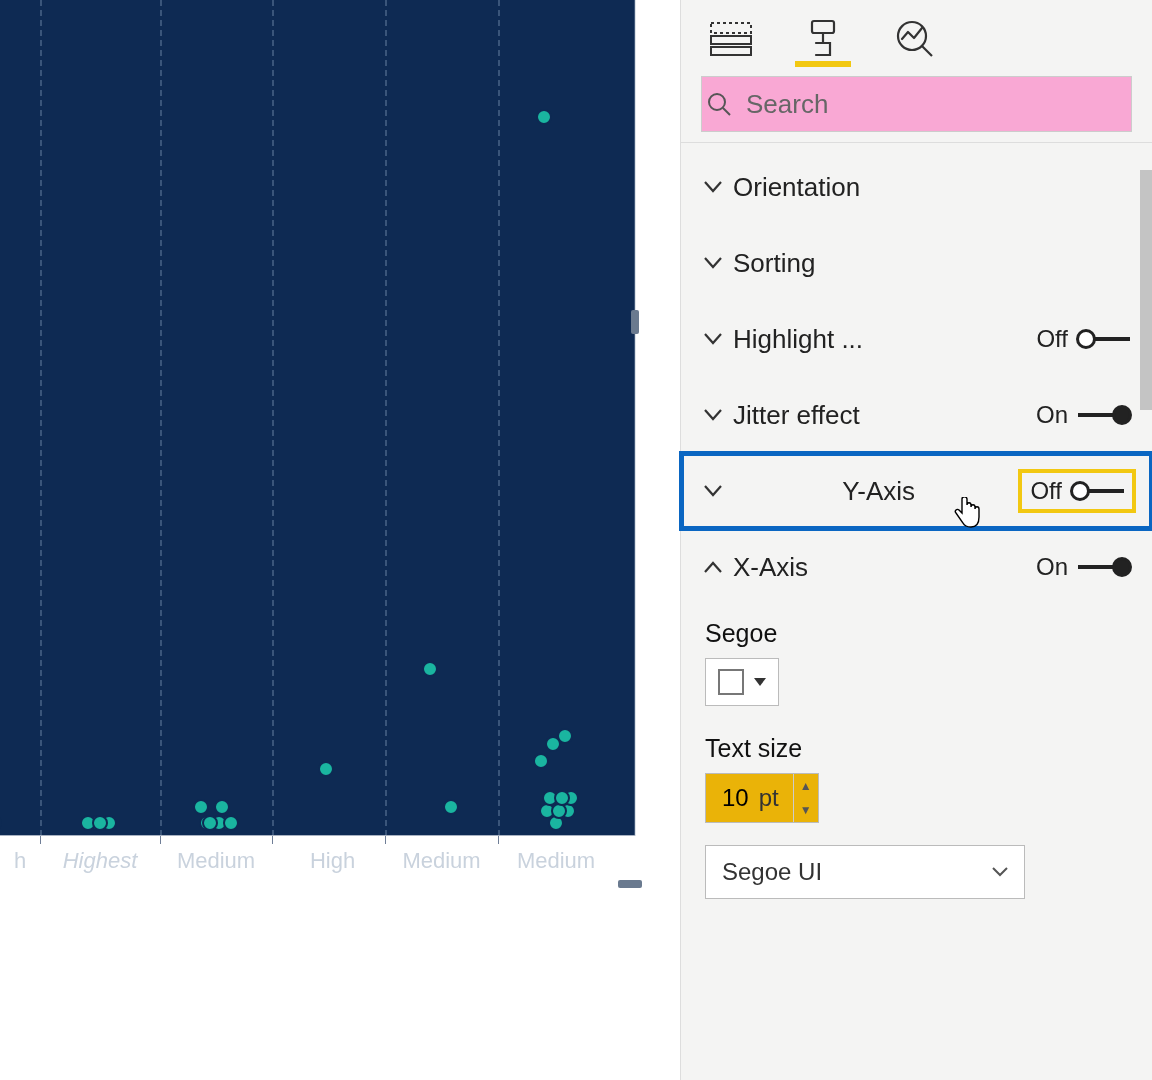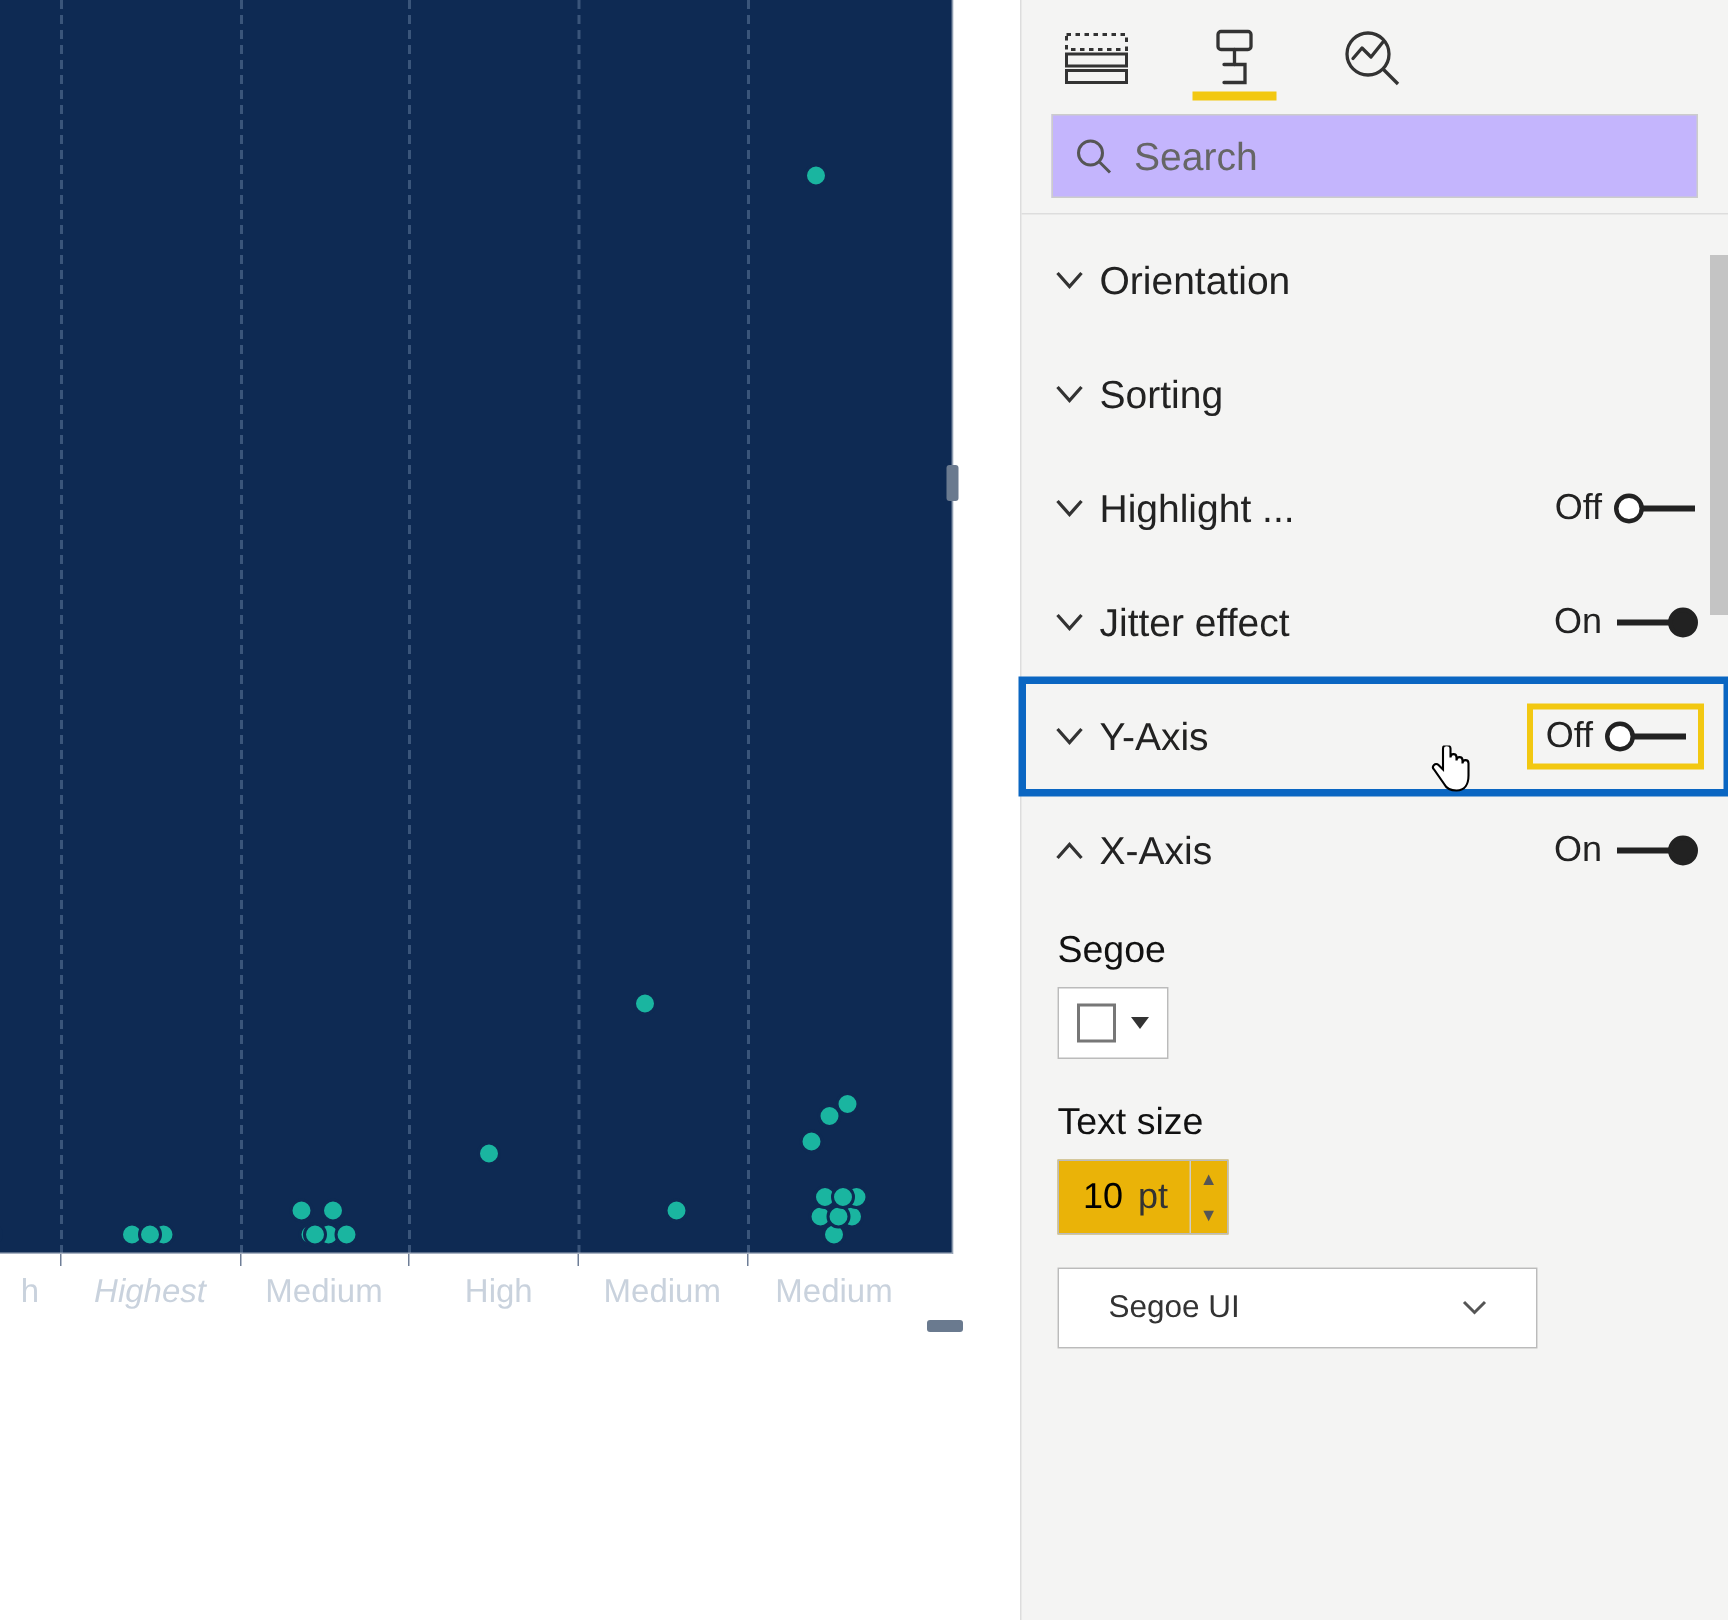"Search" .search-box { background: #c4b5fd -> #f9a8d4; padding: 0 14px -> 0 4px }
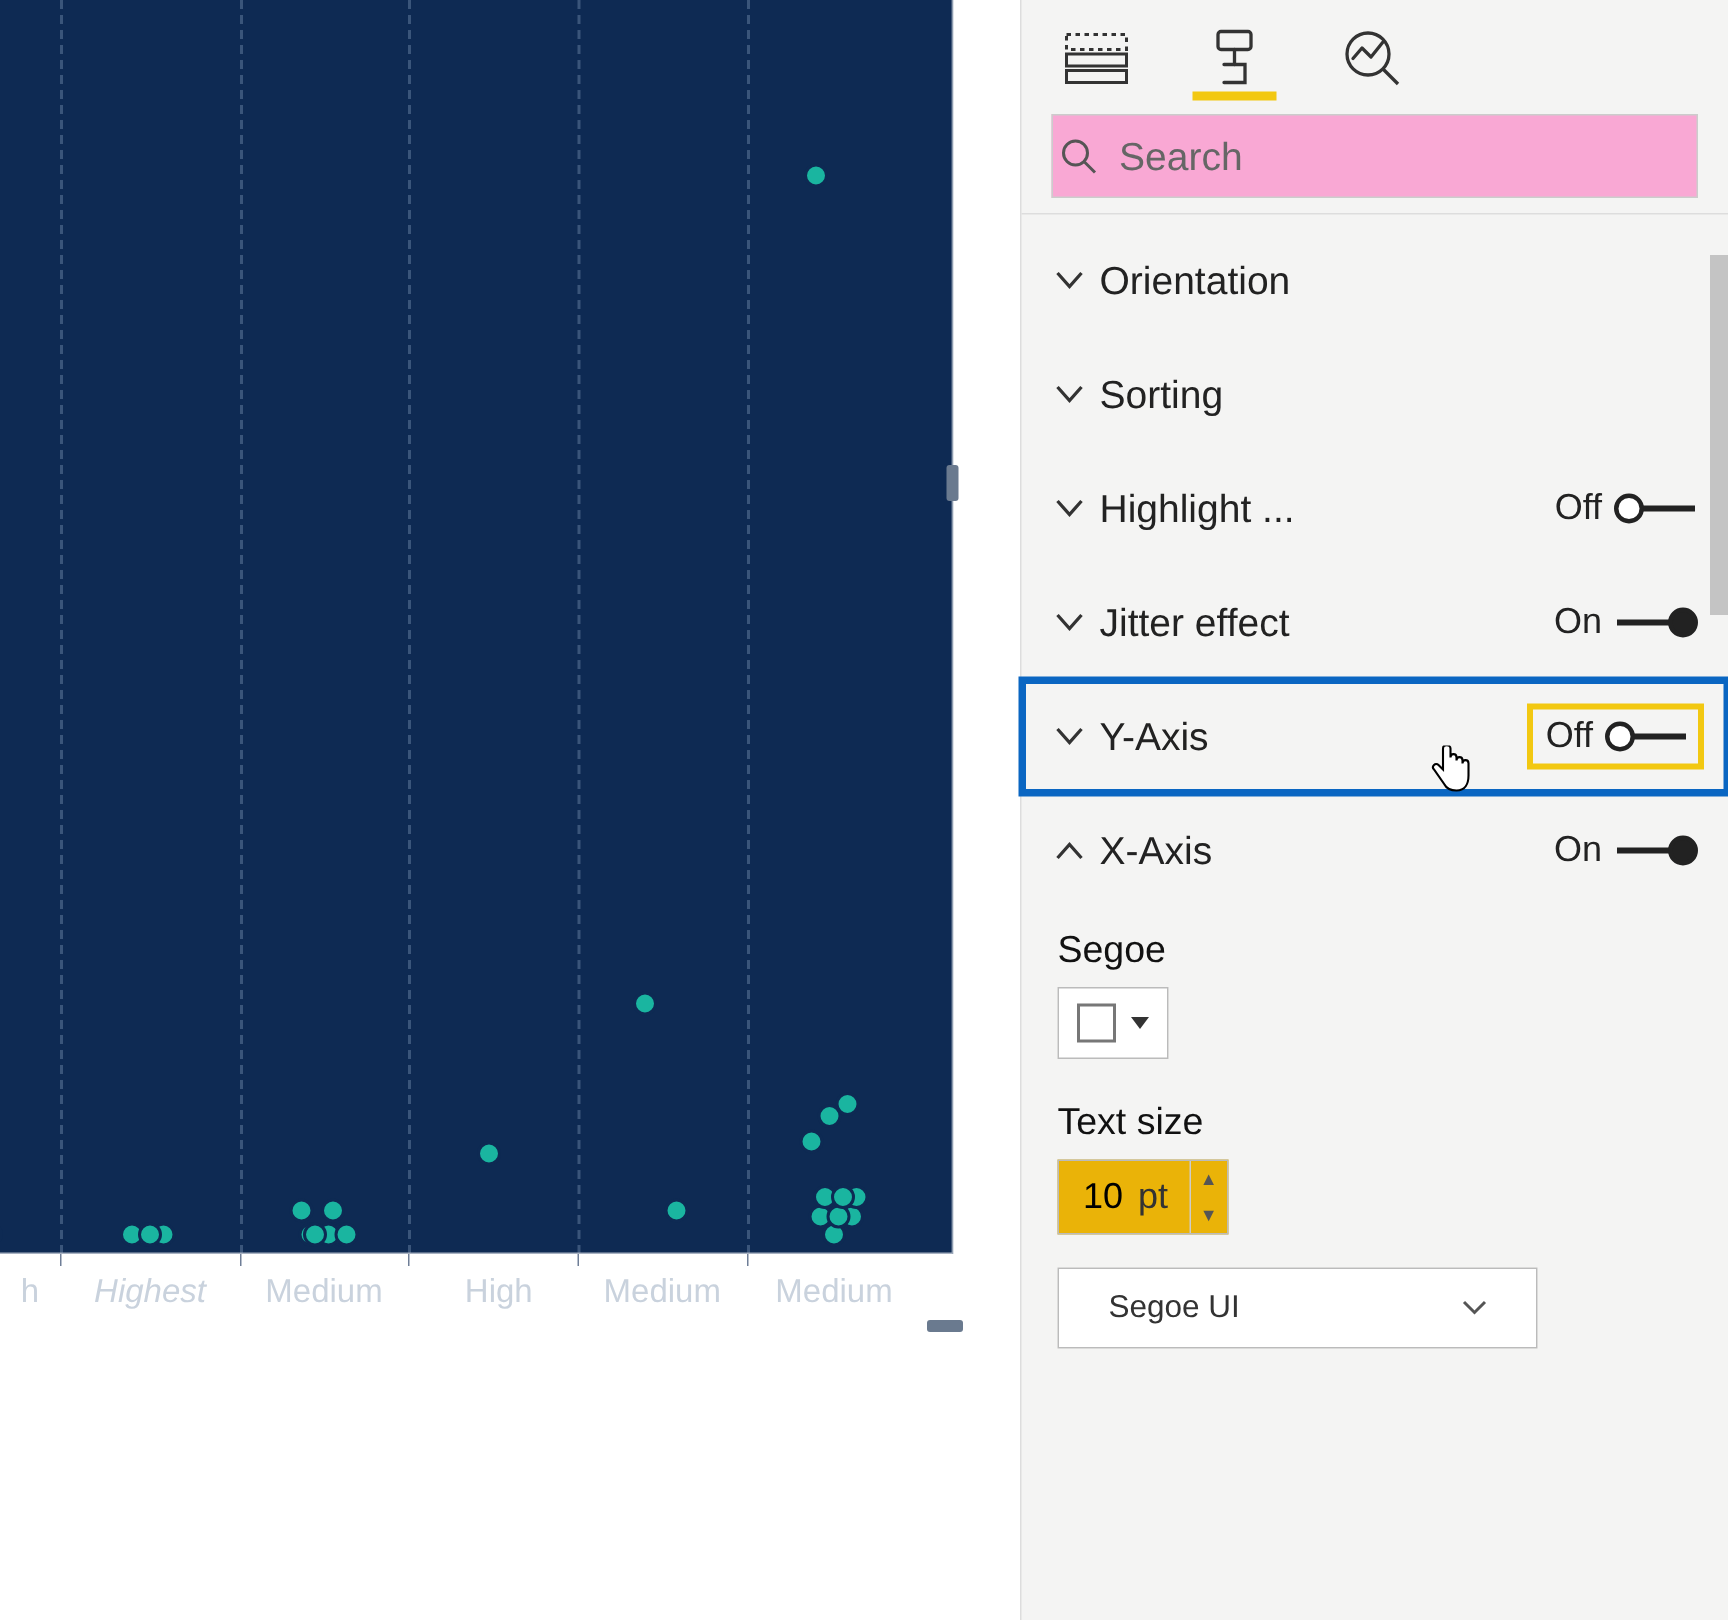"Y-Axis" .highlighted { text-align: none -> center }
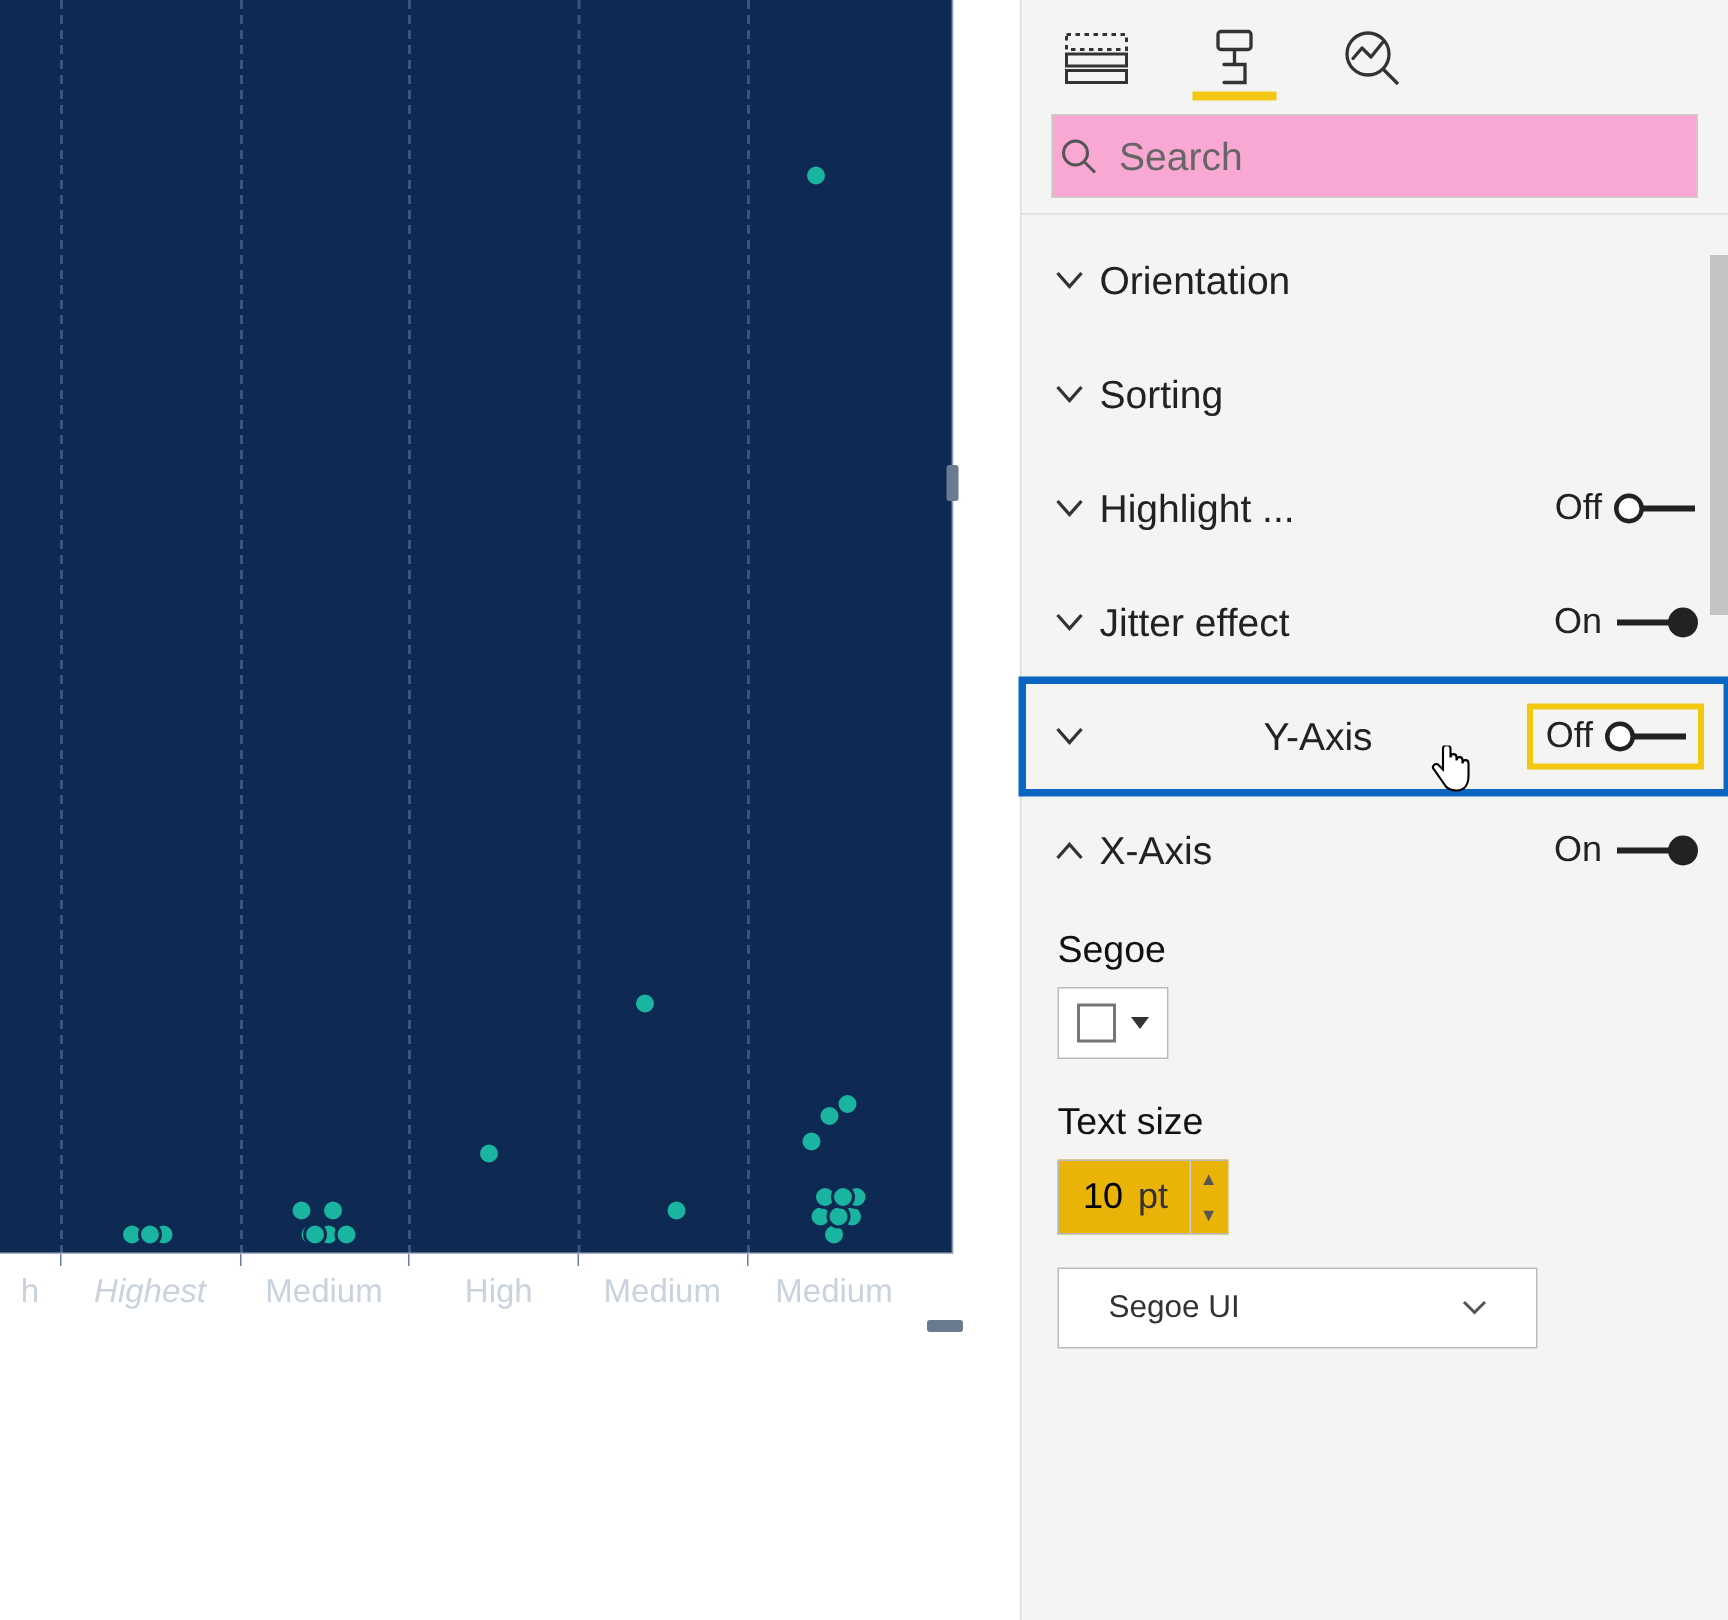"Segoe UI" .dropdown { font-size: 21px -> 24px; padding: 0 33px -> 0 16px }
